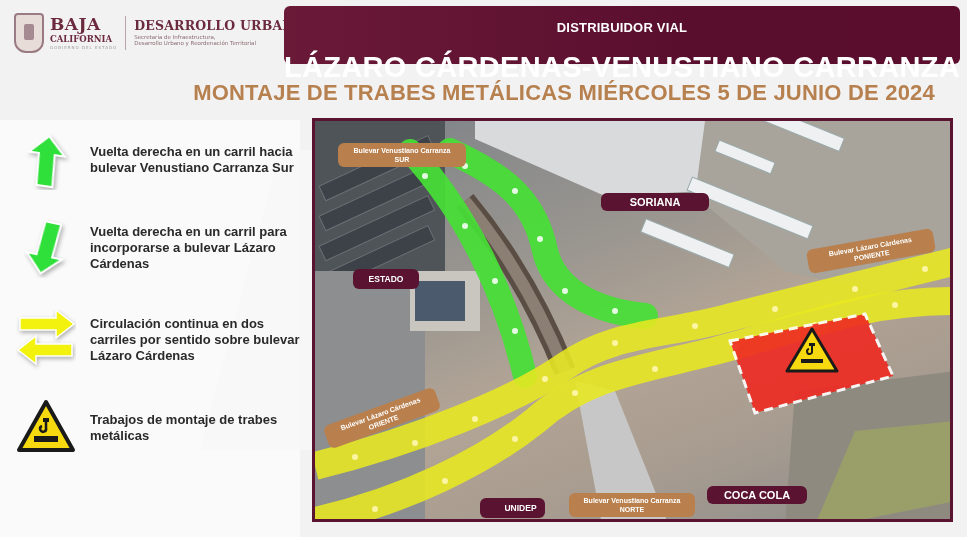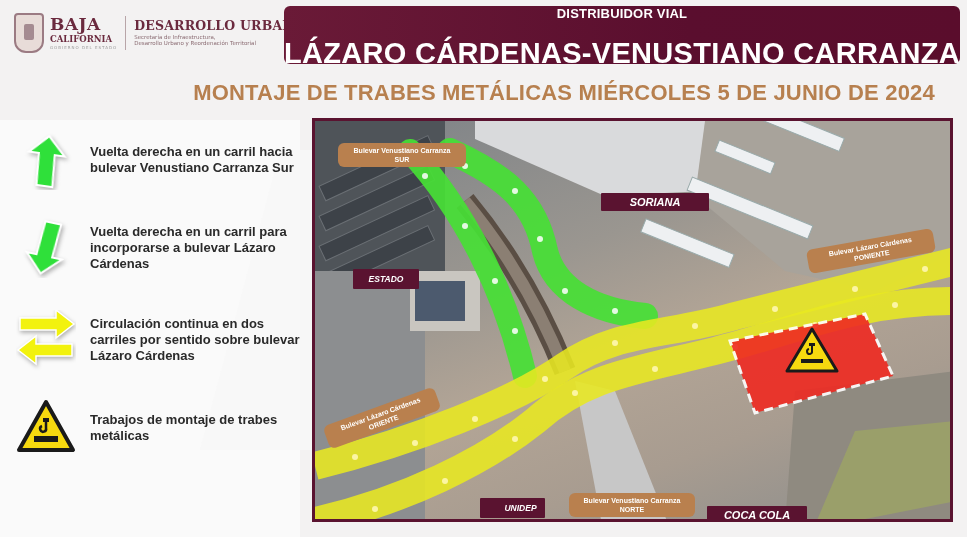"DISTRIBUIDOR VIAL" .title-bar .t1 { margin-top: 0 -> 14px }
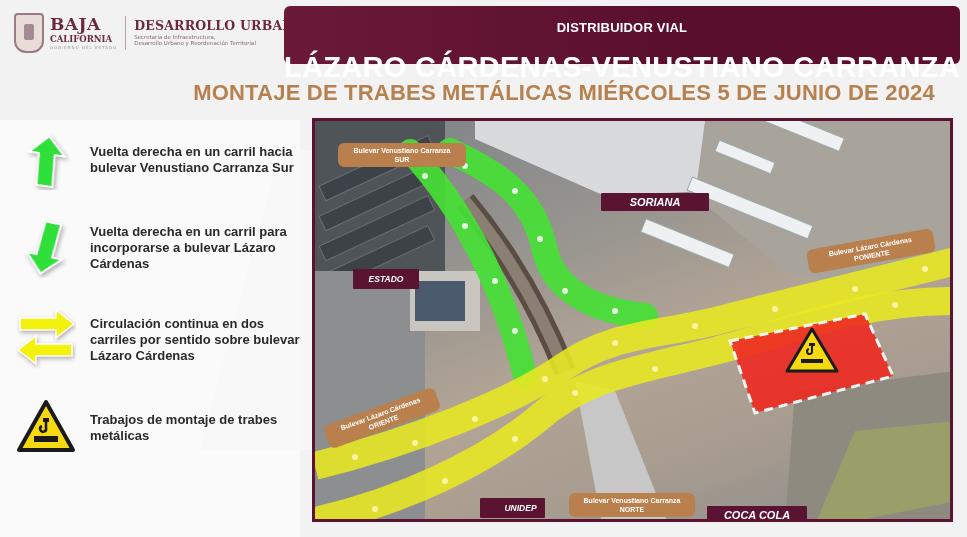"SORIANA" .tag-dark { border-radius: 1px -> 6px; font-style: italic -> none }
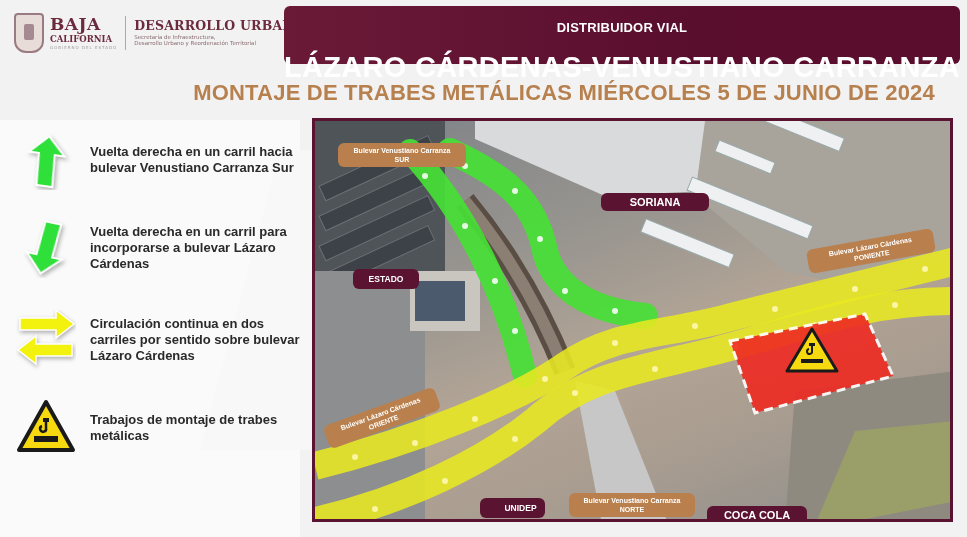"COCA COLA" div.tag-dark { top: 385px -> 365px }
